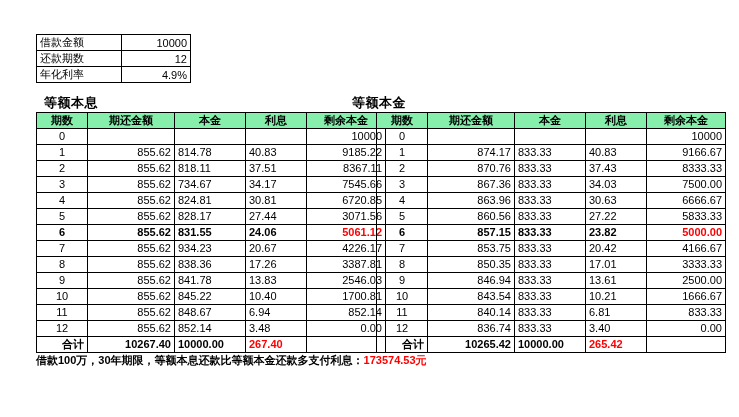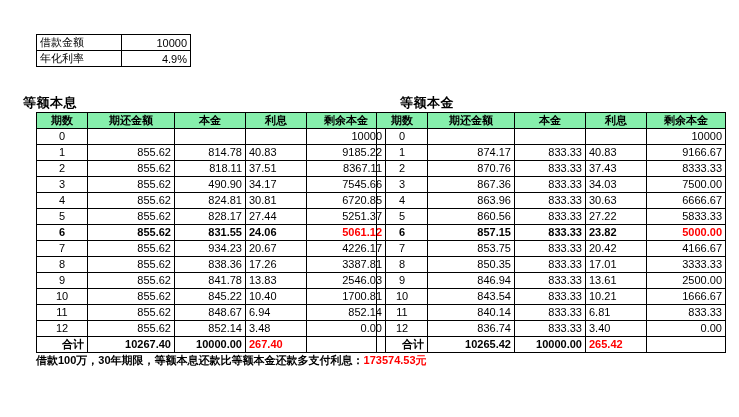"还款期数" tr { html: none -> <tr> <td>还款期数</td> <td>12</td> </tr> }
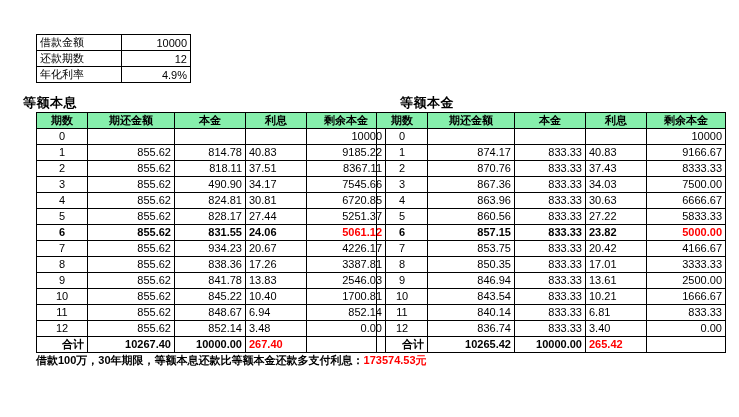"等额本息" #title-left { left: 23px -> 44px }
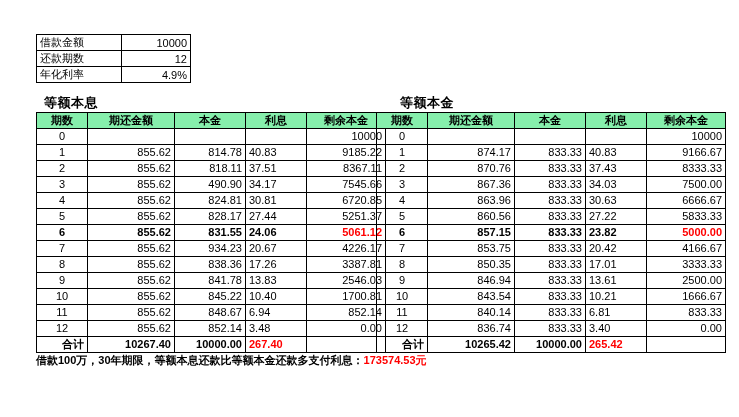"等额本金" #title-right { left: 400px -> 352px }
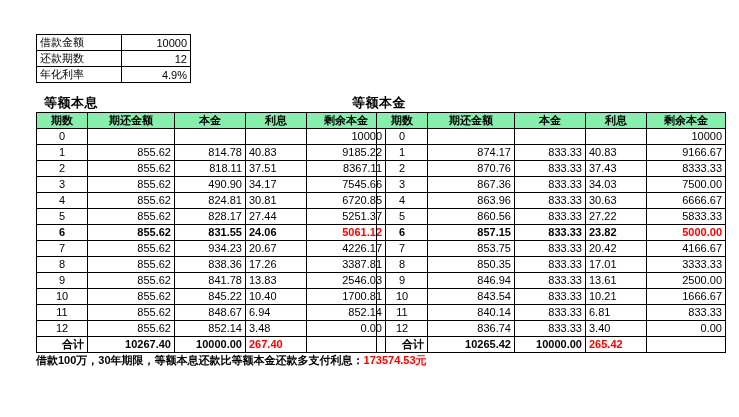"814.78" .amort td.c-prin { text-align: right -> none }
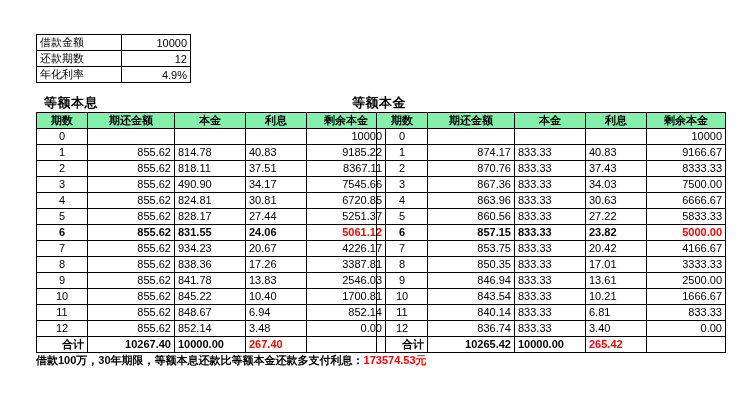"490.90" td.c-prin { text: 490.90 -> 734.67 }
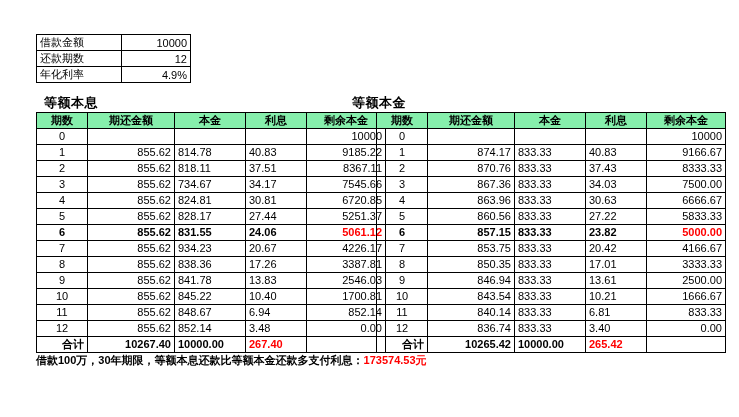"5251.37" td.c-bal { text: 5251.37 -> 3071.56 }
